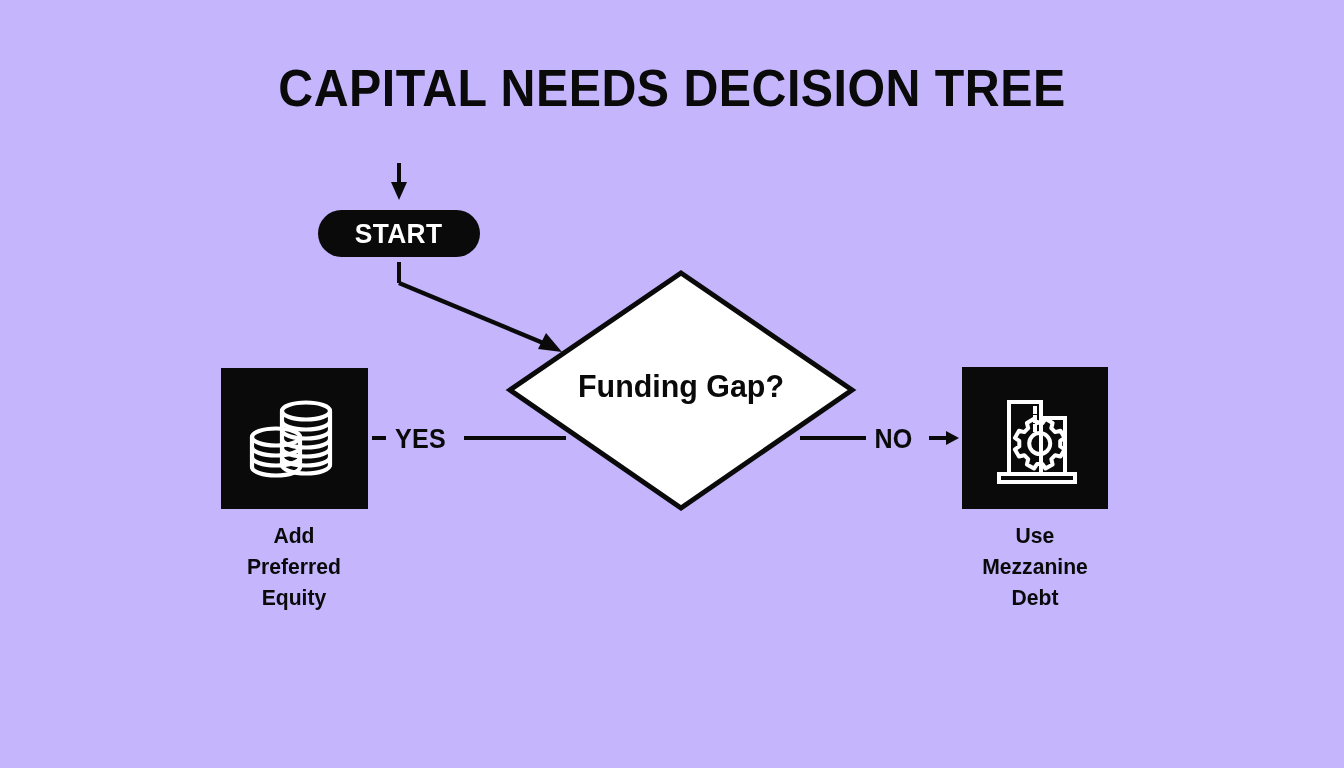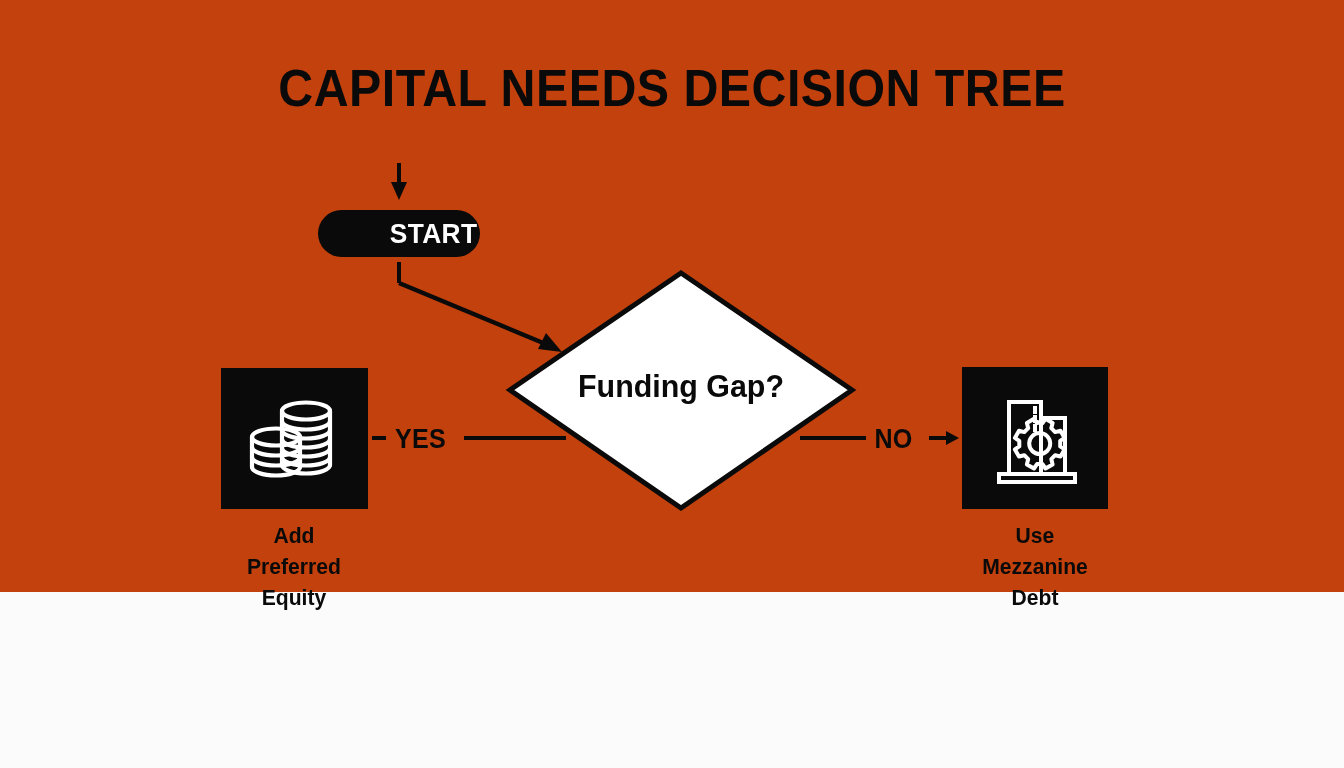"CAPITAL NEEDS DECISION TREE" #canvas { background: #c2410c -> #c4b5fd; height: 592px -> 768px }
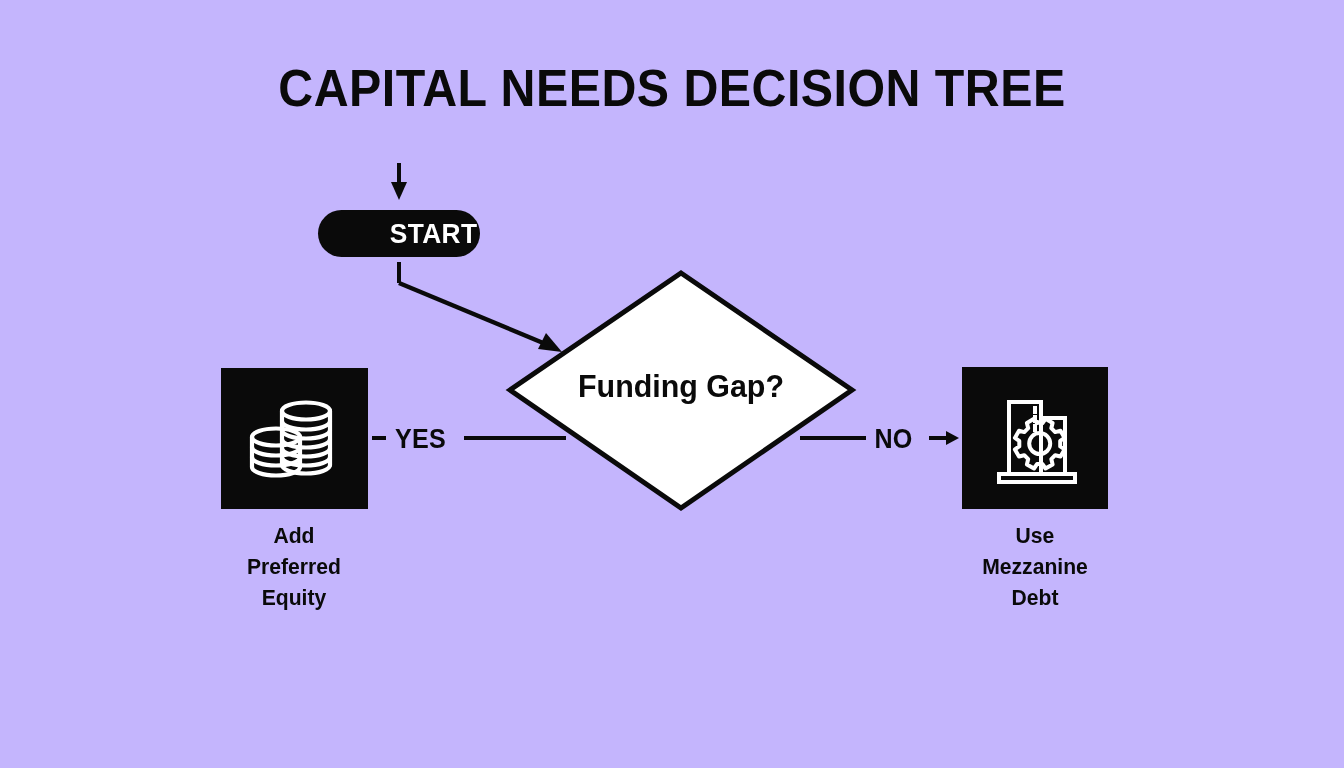"START" #start-node { justify-content: flex-end -> center }
